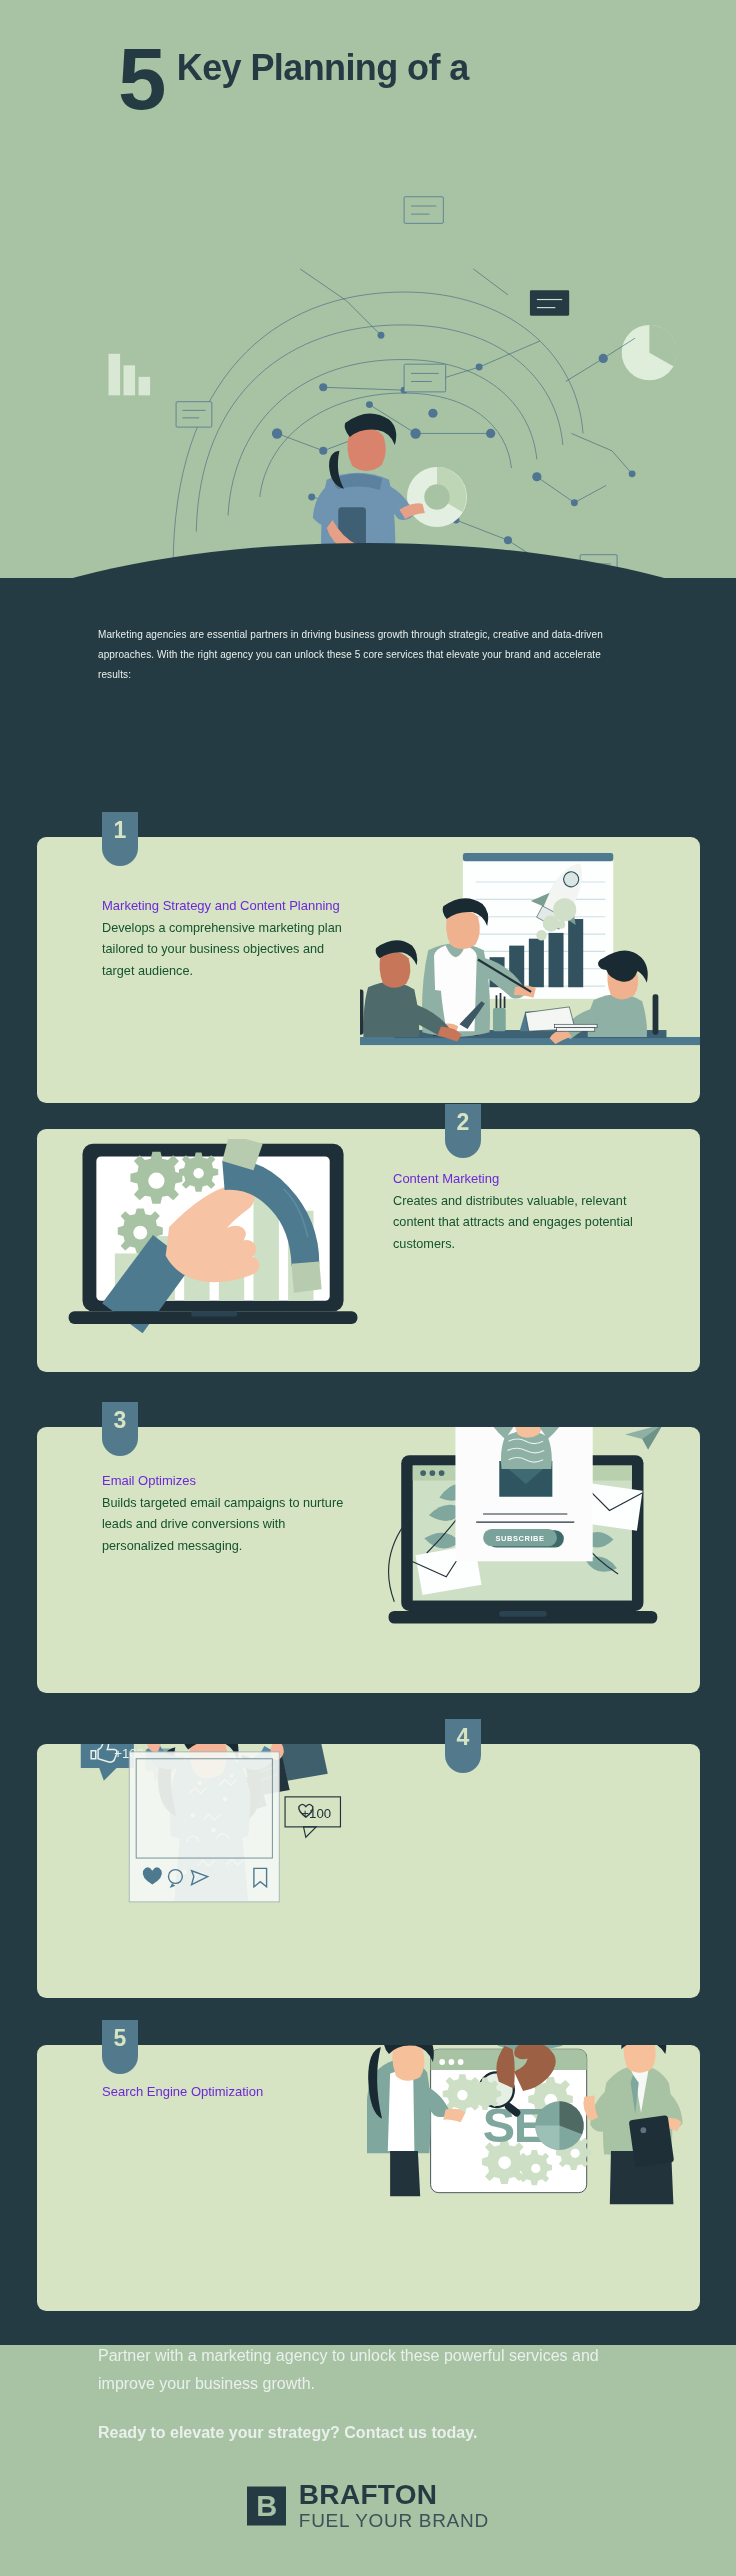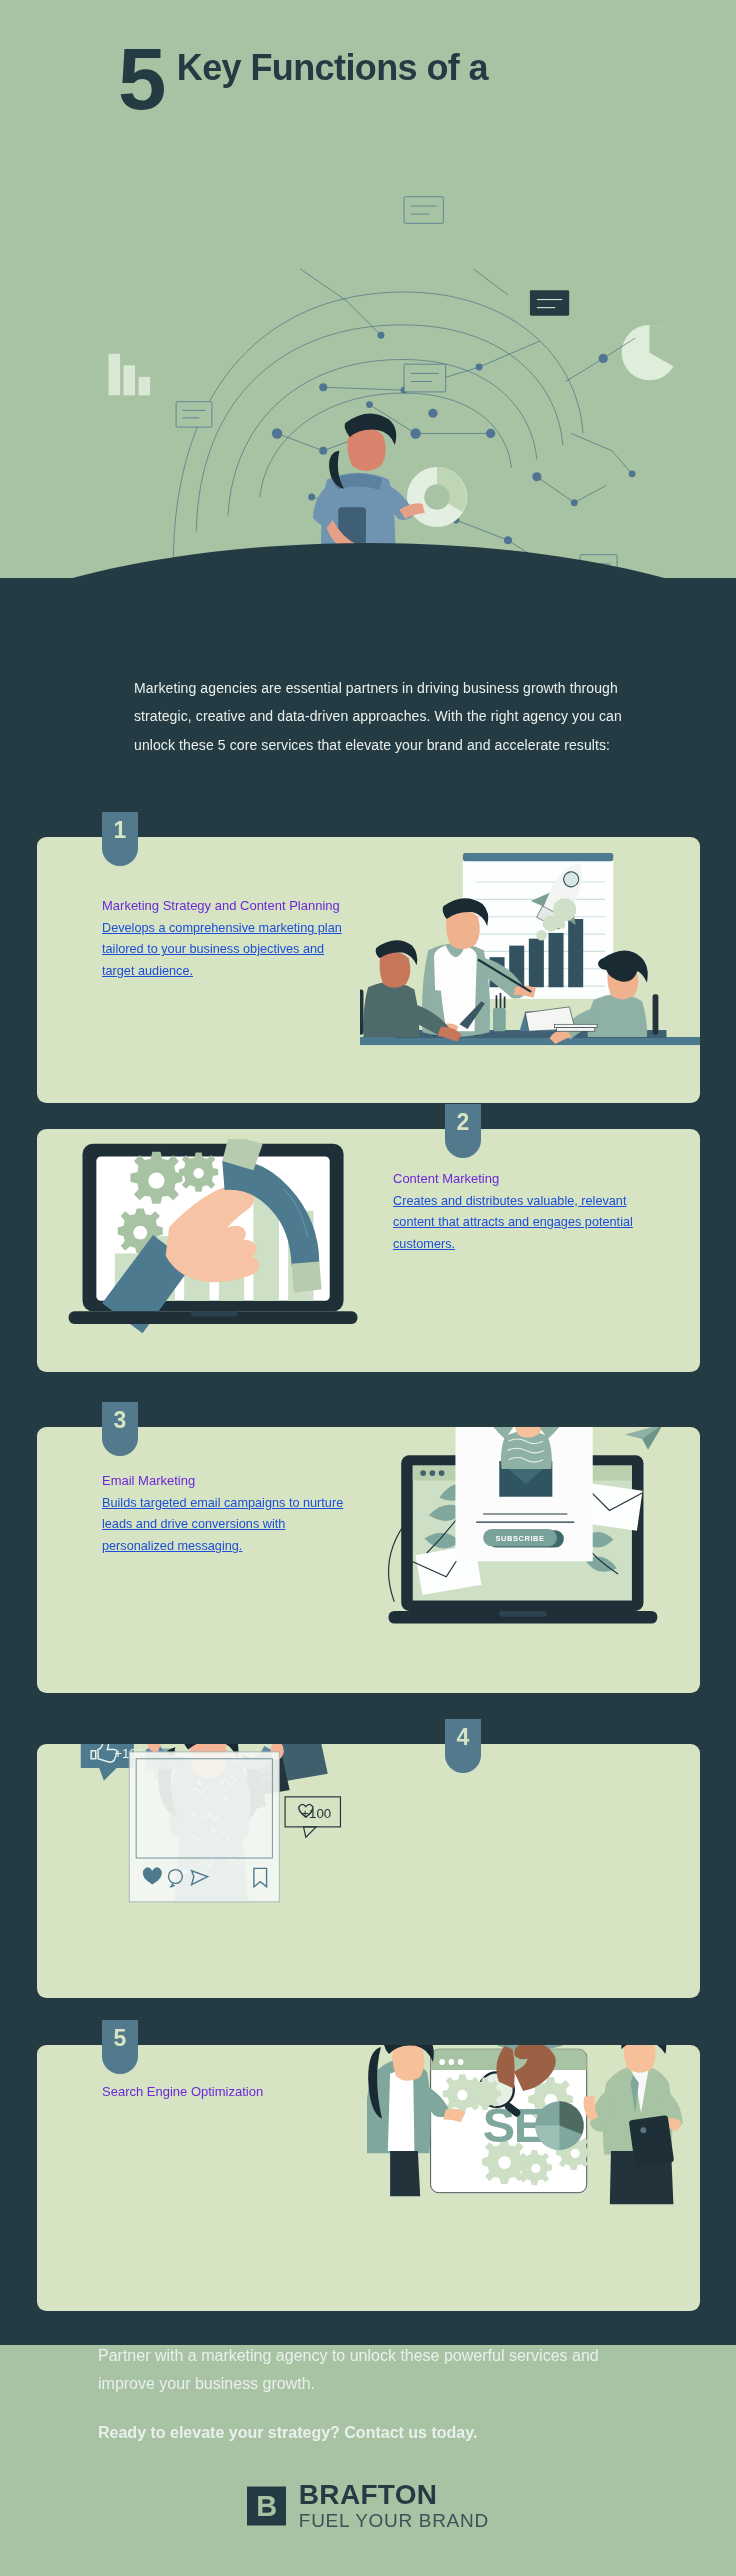"Key Functions of a" div { text: Functions -> Planning }
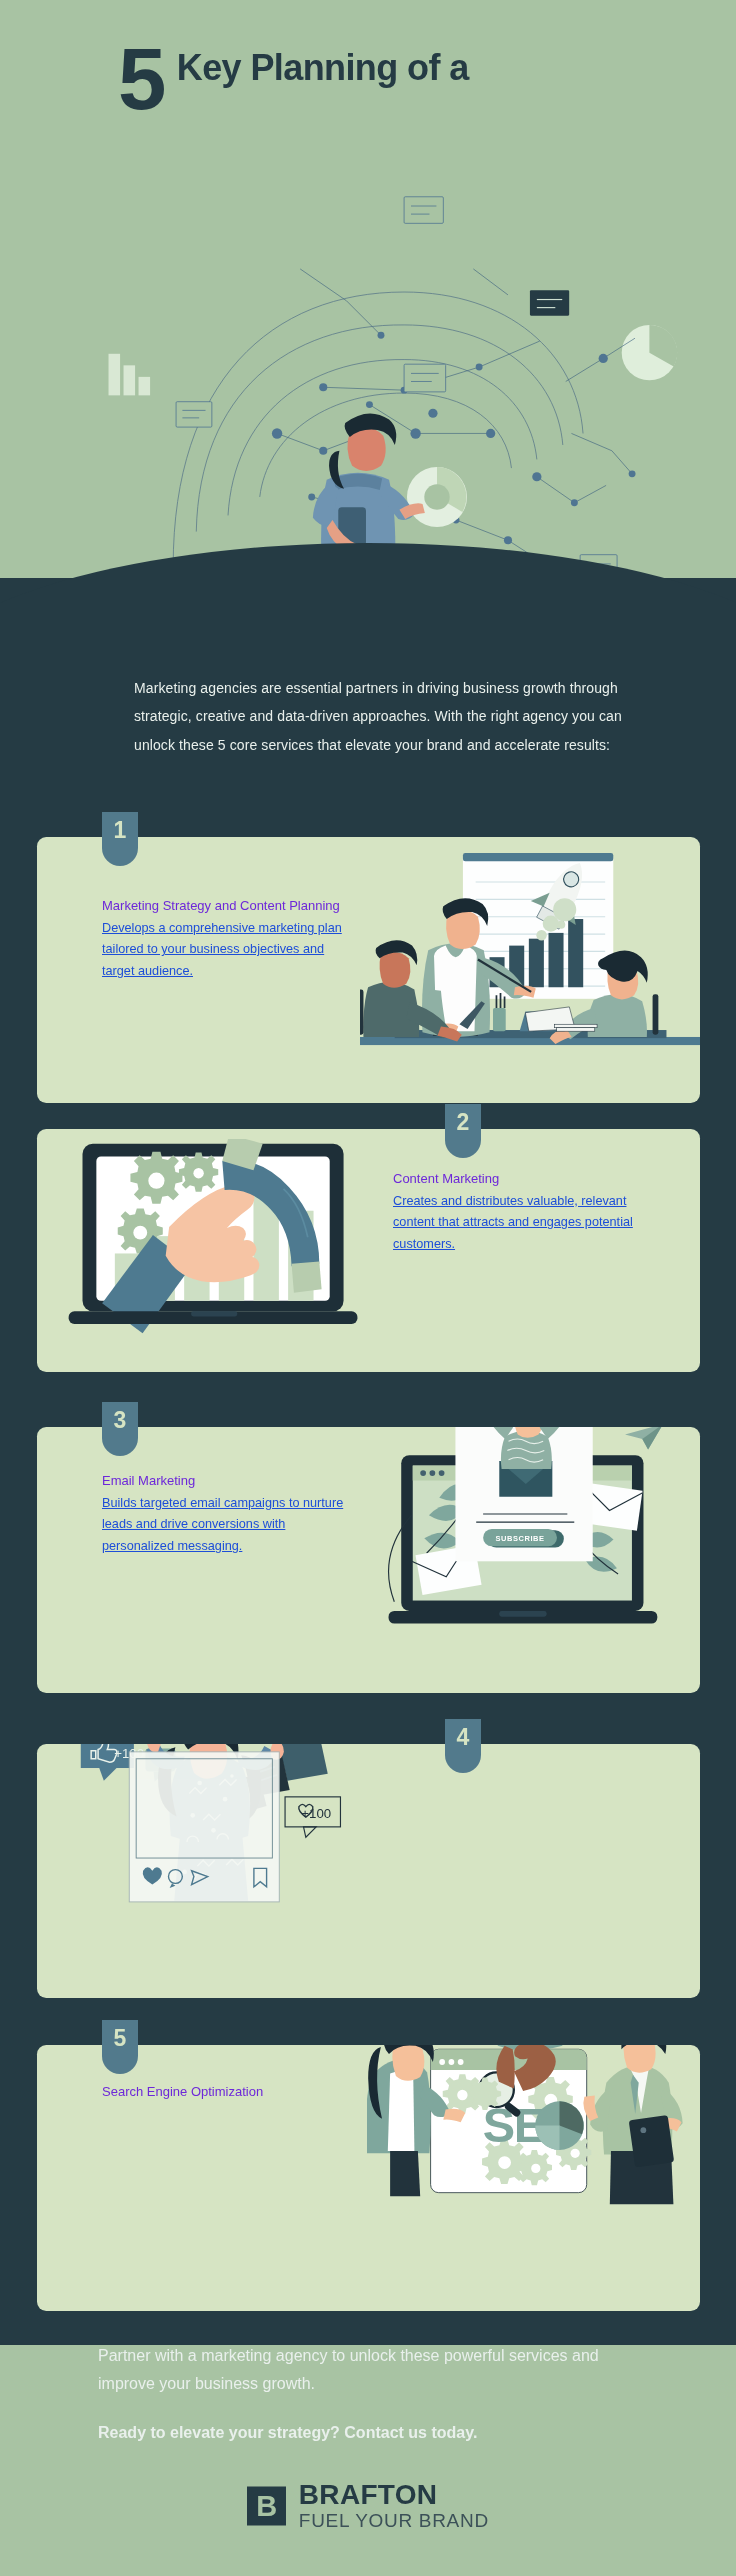"Marketing agencies are essential" .intro { font-size: 14px -> 10px; margin-left: 36px -> none; top: 674px -> 625px }
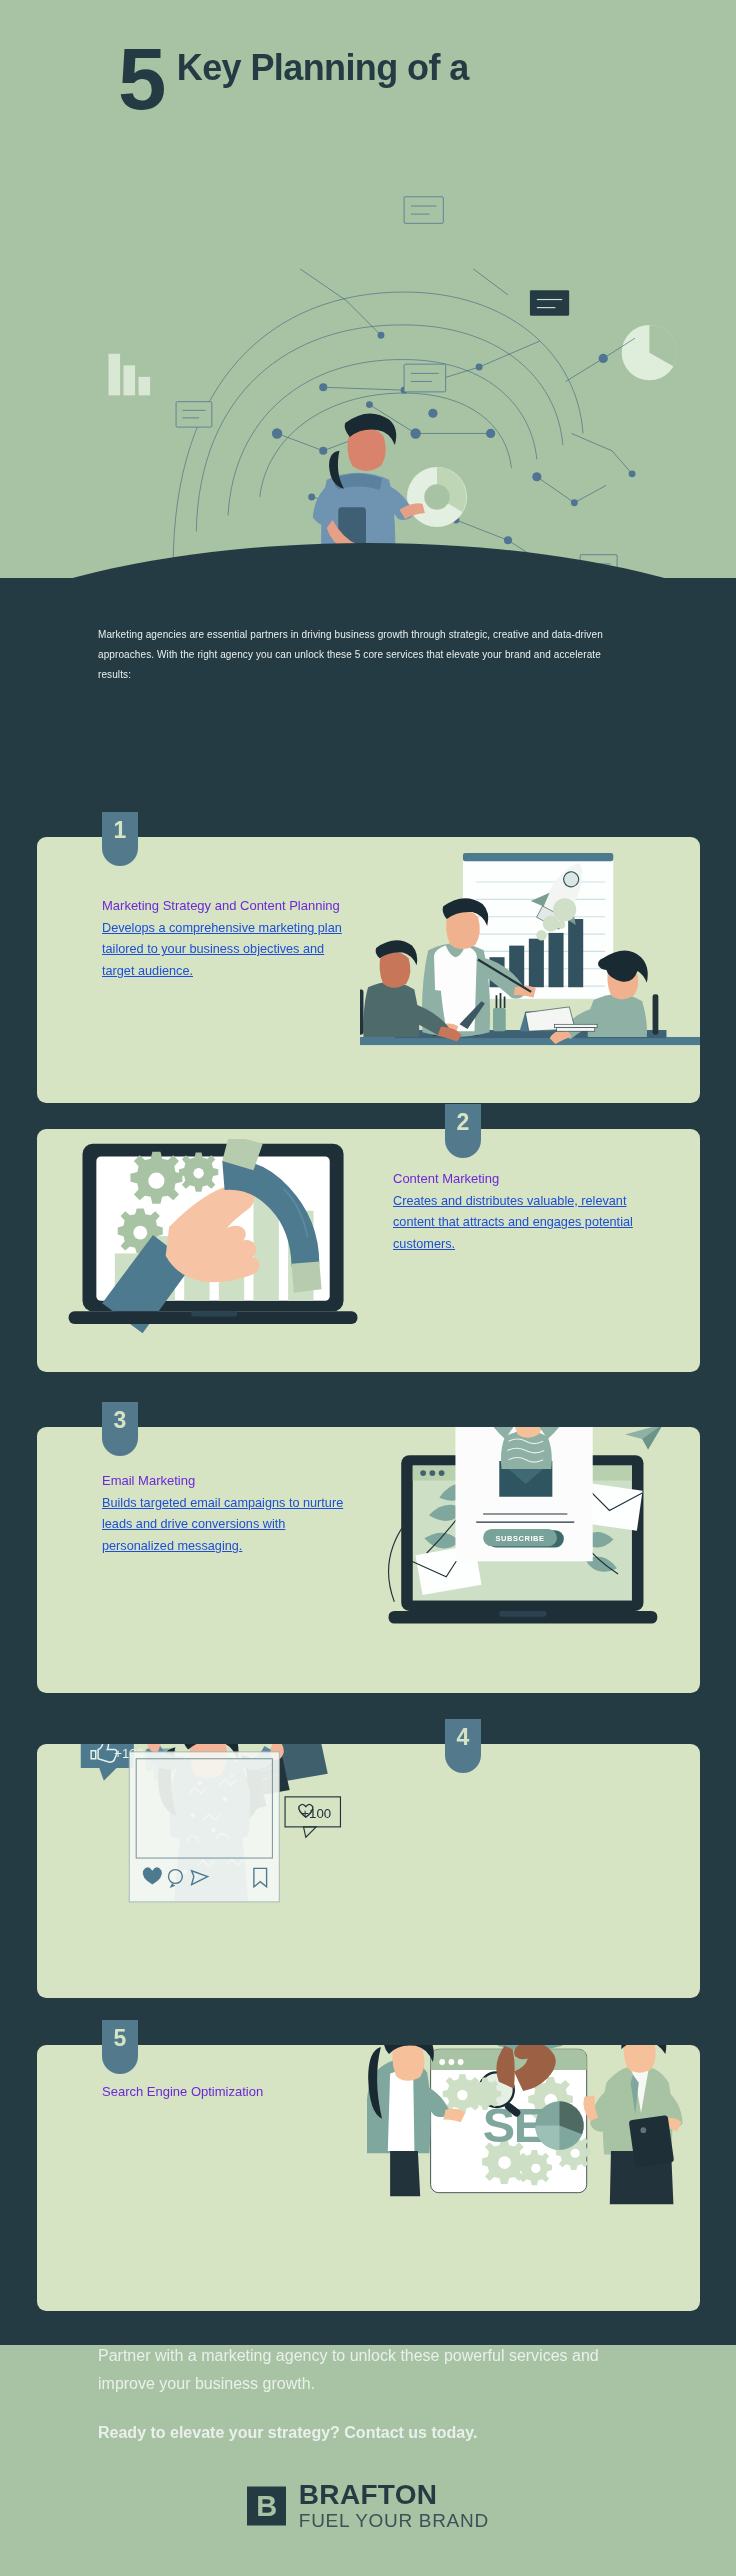"Develops a comprehensive marketing plan" .card-desc { color: #1d4ed8 -> #14532d; text-decoration: underline -> none }
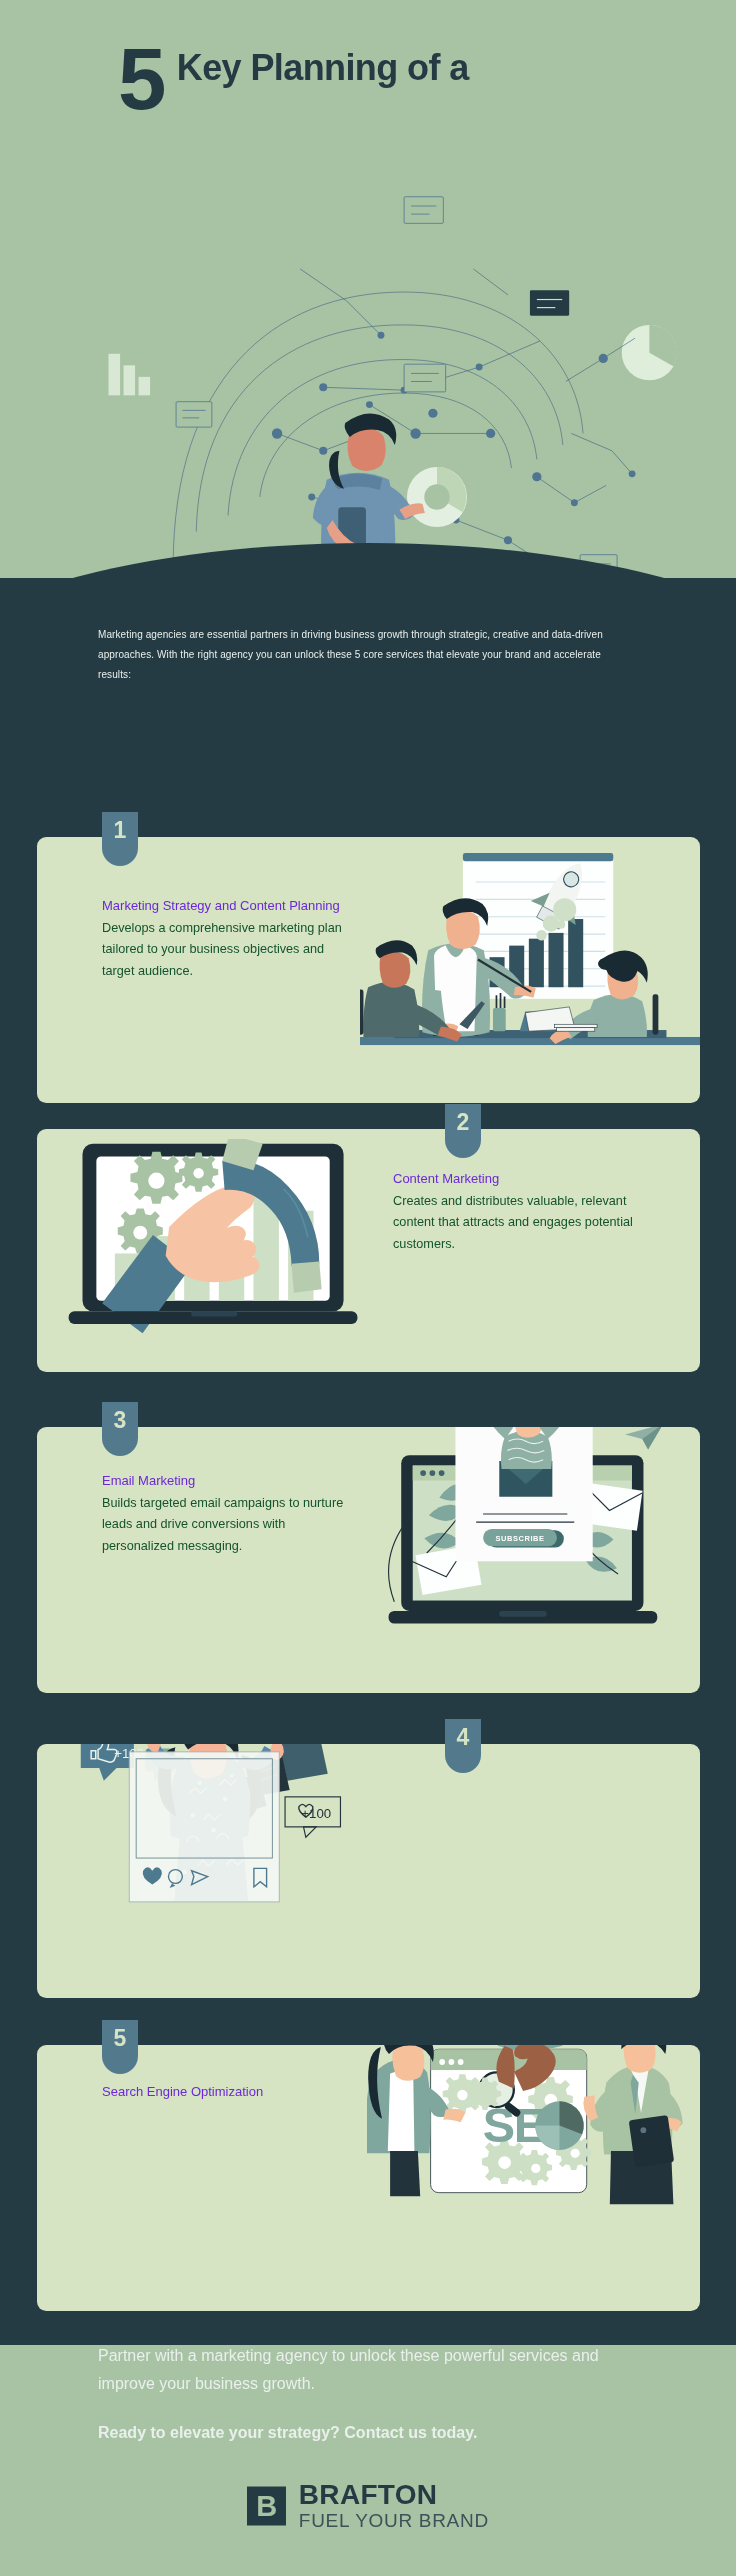"Email Marketing" div.card-title { text: Marketing -> Optimizes }
